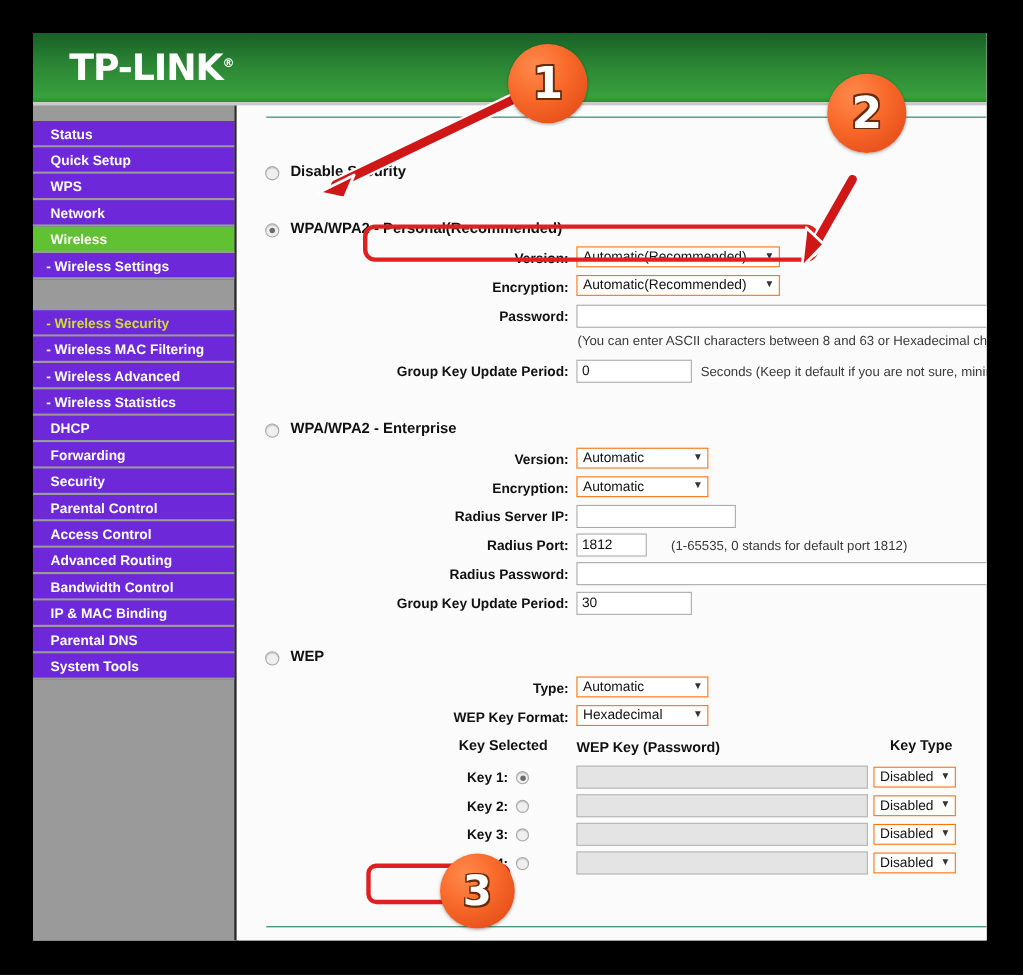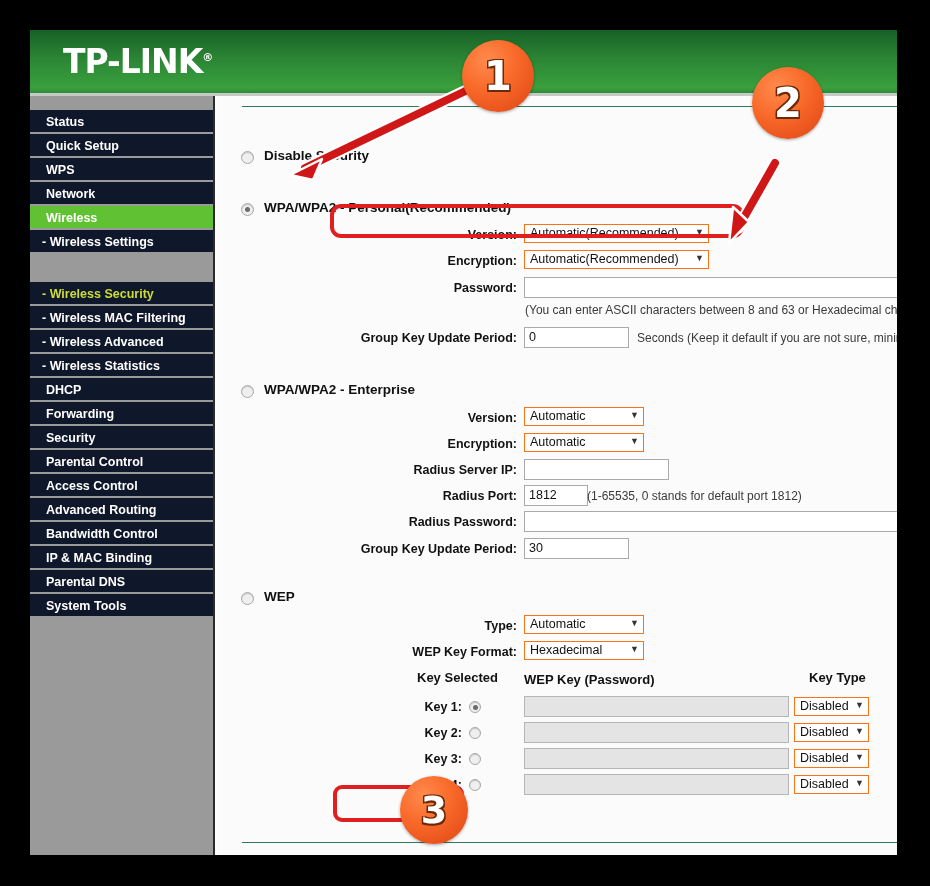"Status" .nav-item { background: #0f172a -> #6d28d9 }
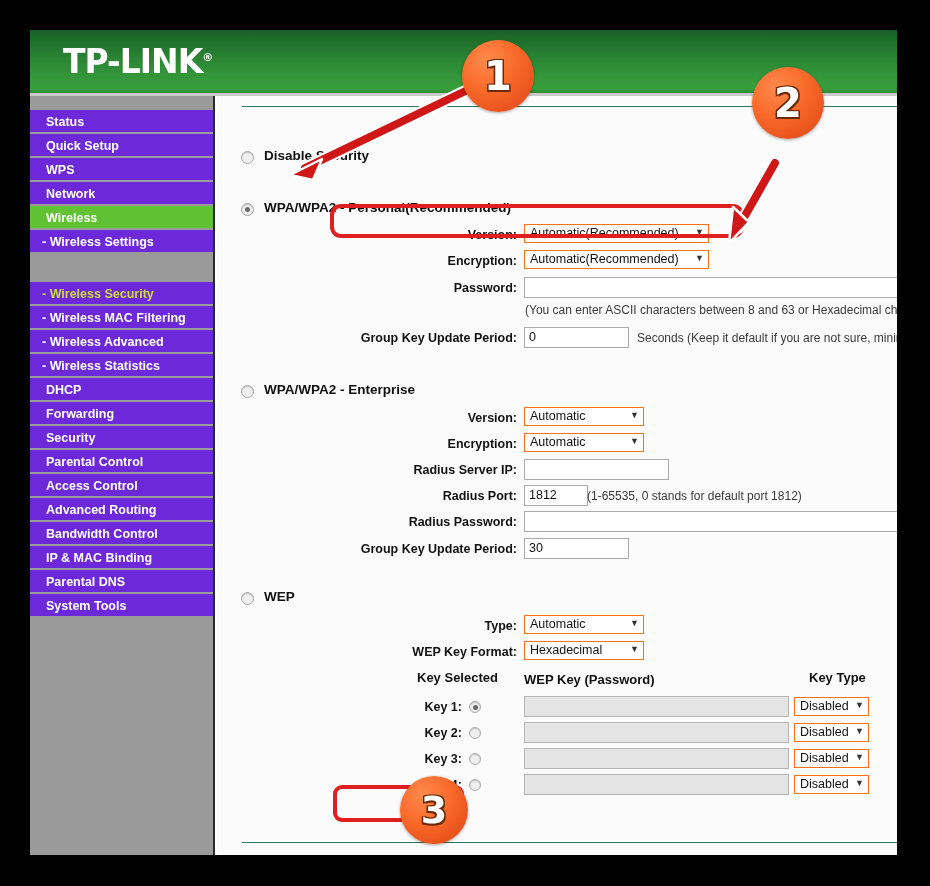"(1-65535, 0 stands for default" div.hint { left: 370px -> 393px }
